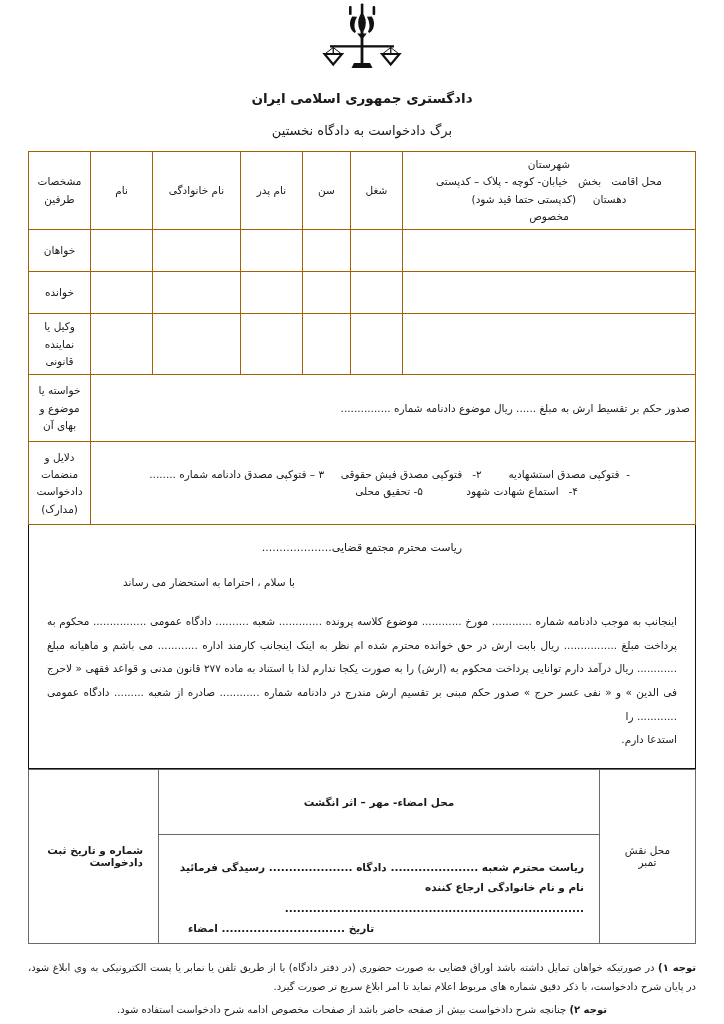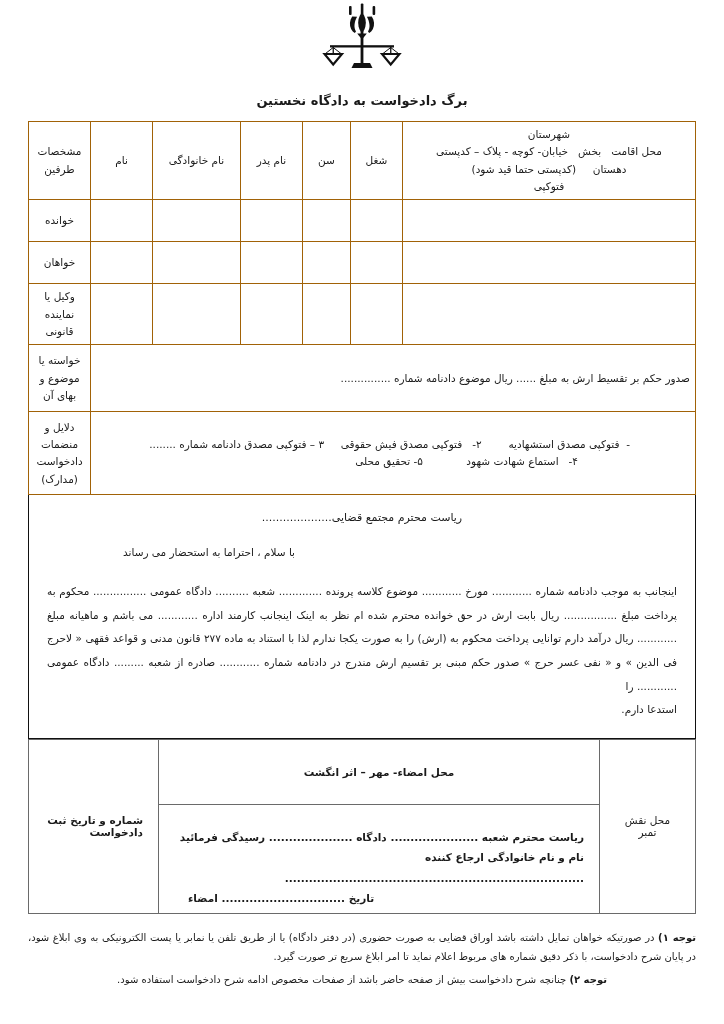"دادگستری جمهوری اسلامی ایران" div.org-title { html: none -> <div>دادگستری جمهوری اسلامی ایران</div> }
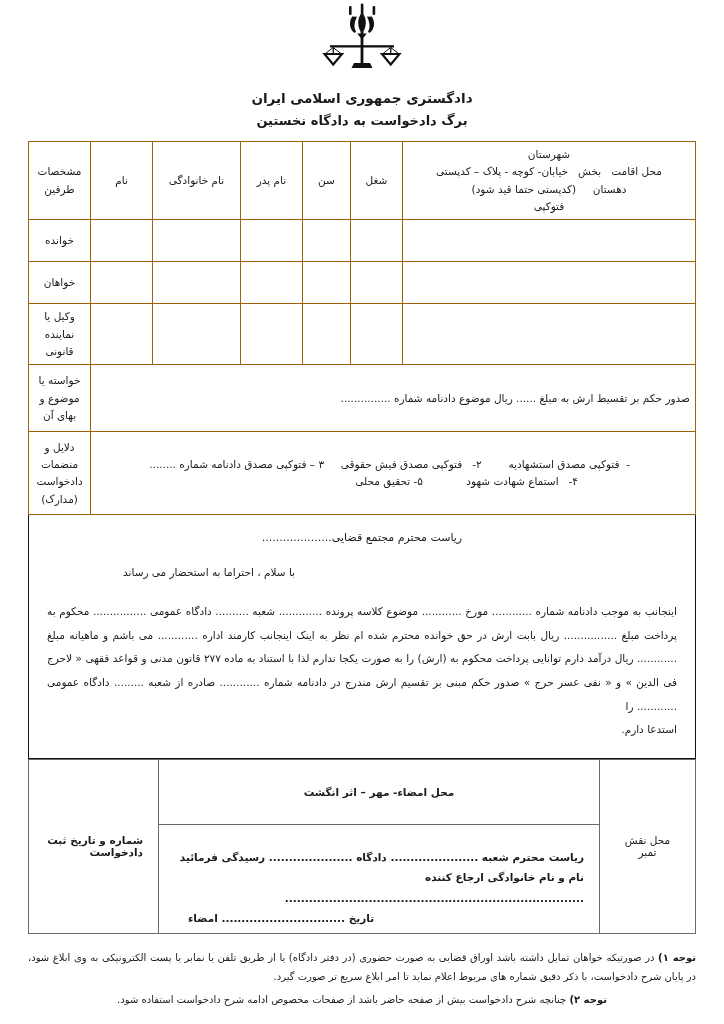"برگ دادخواست به دادگاه نخستین" .form-title { font-weight: bold -> normal; margin-top: 7px -> 17px }
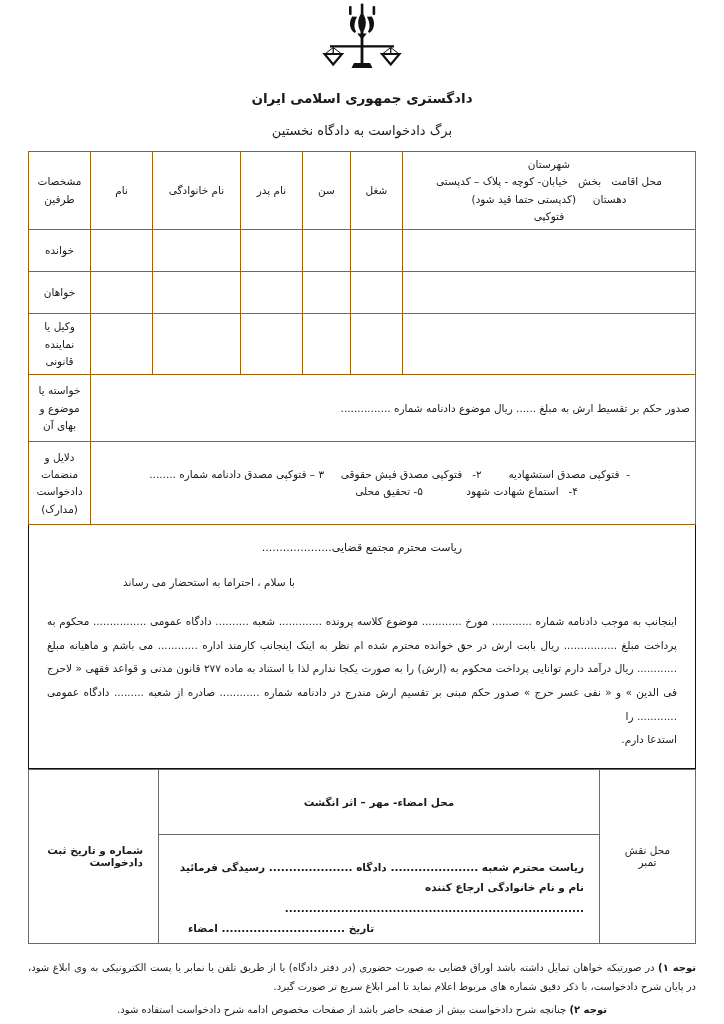"فتوکپی" span.ln { text: فتوکپی -> مخصوص }
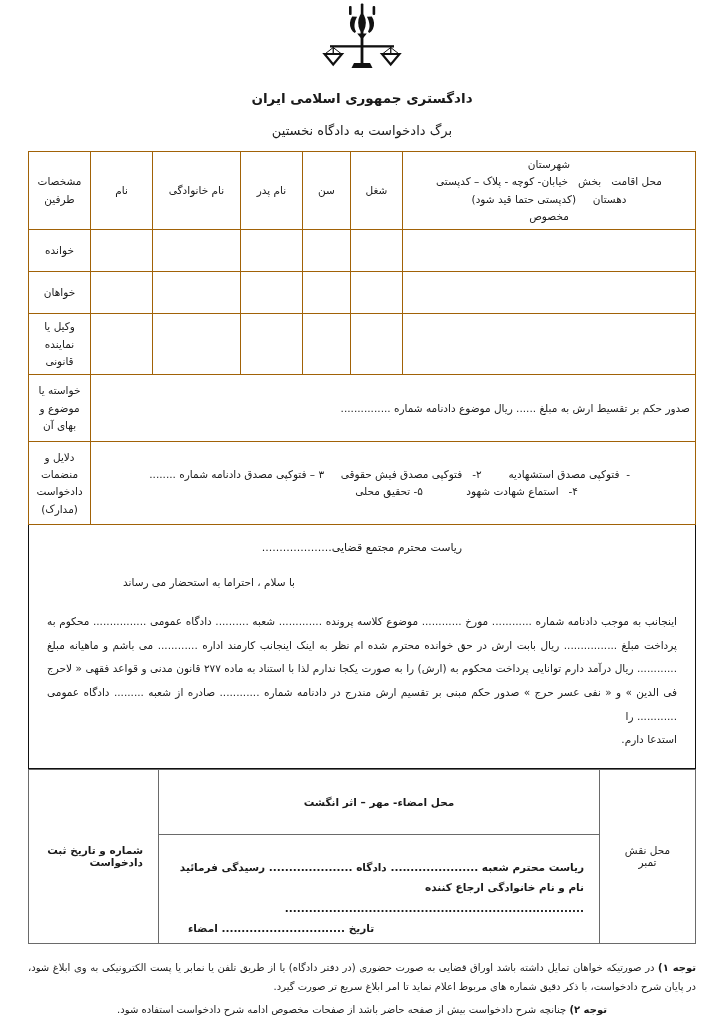"خوانده" tr.r-empty { order: before "خواهان" -> after "خواهان" }
